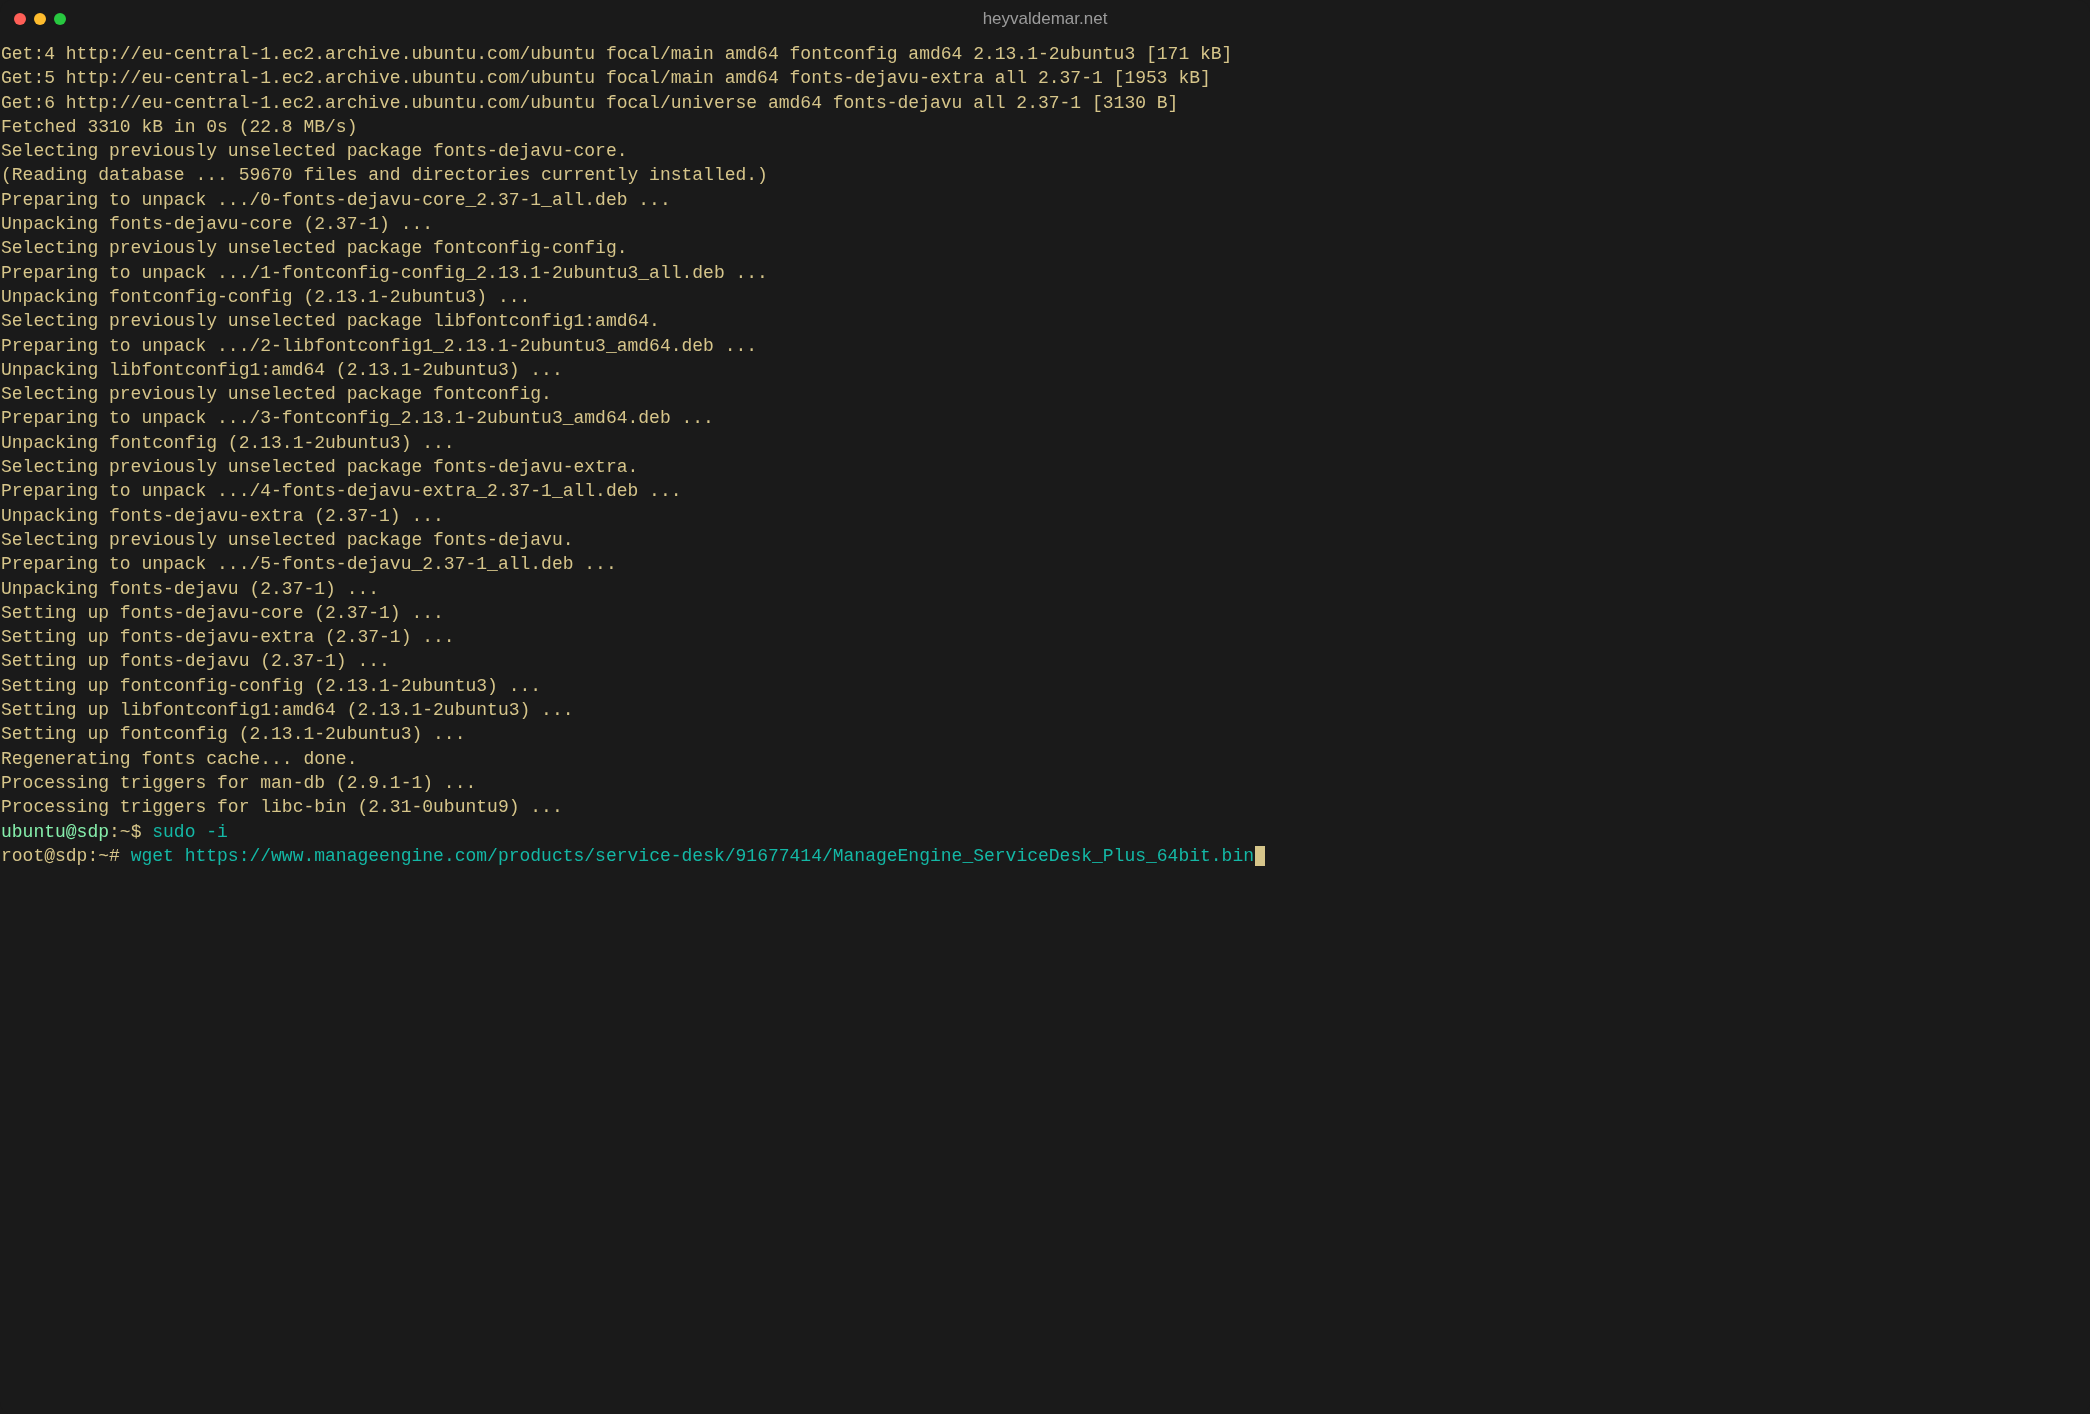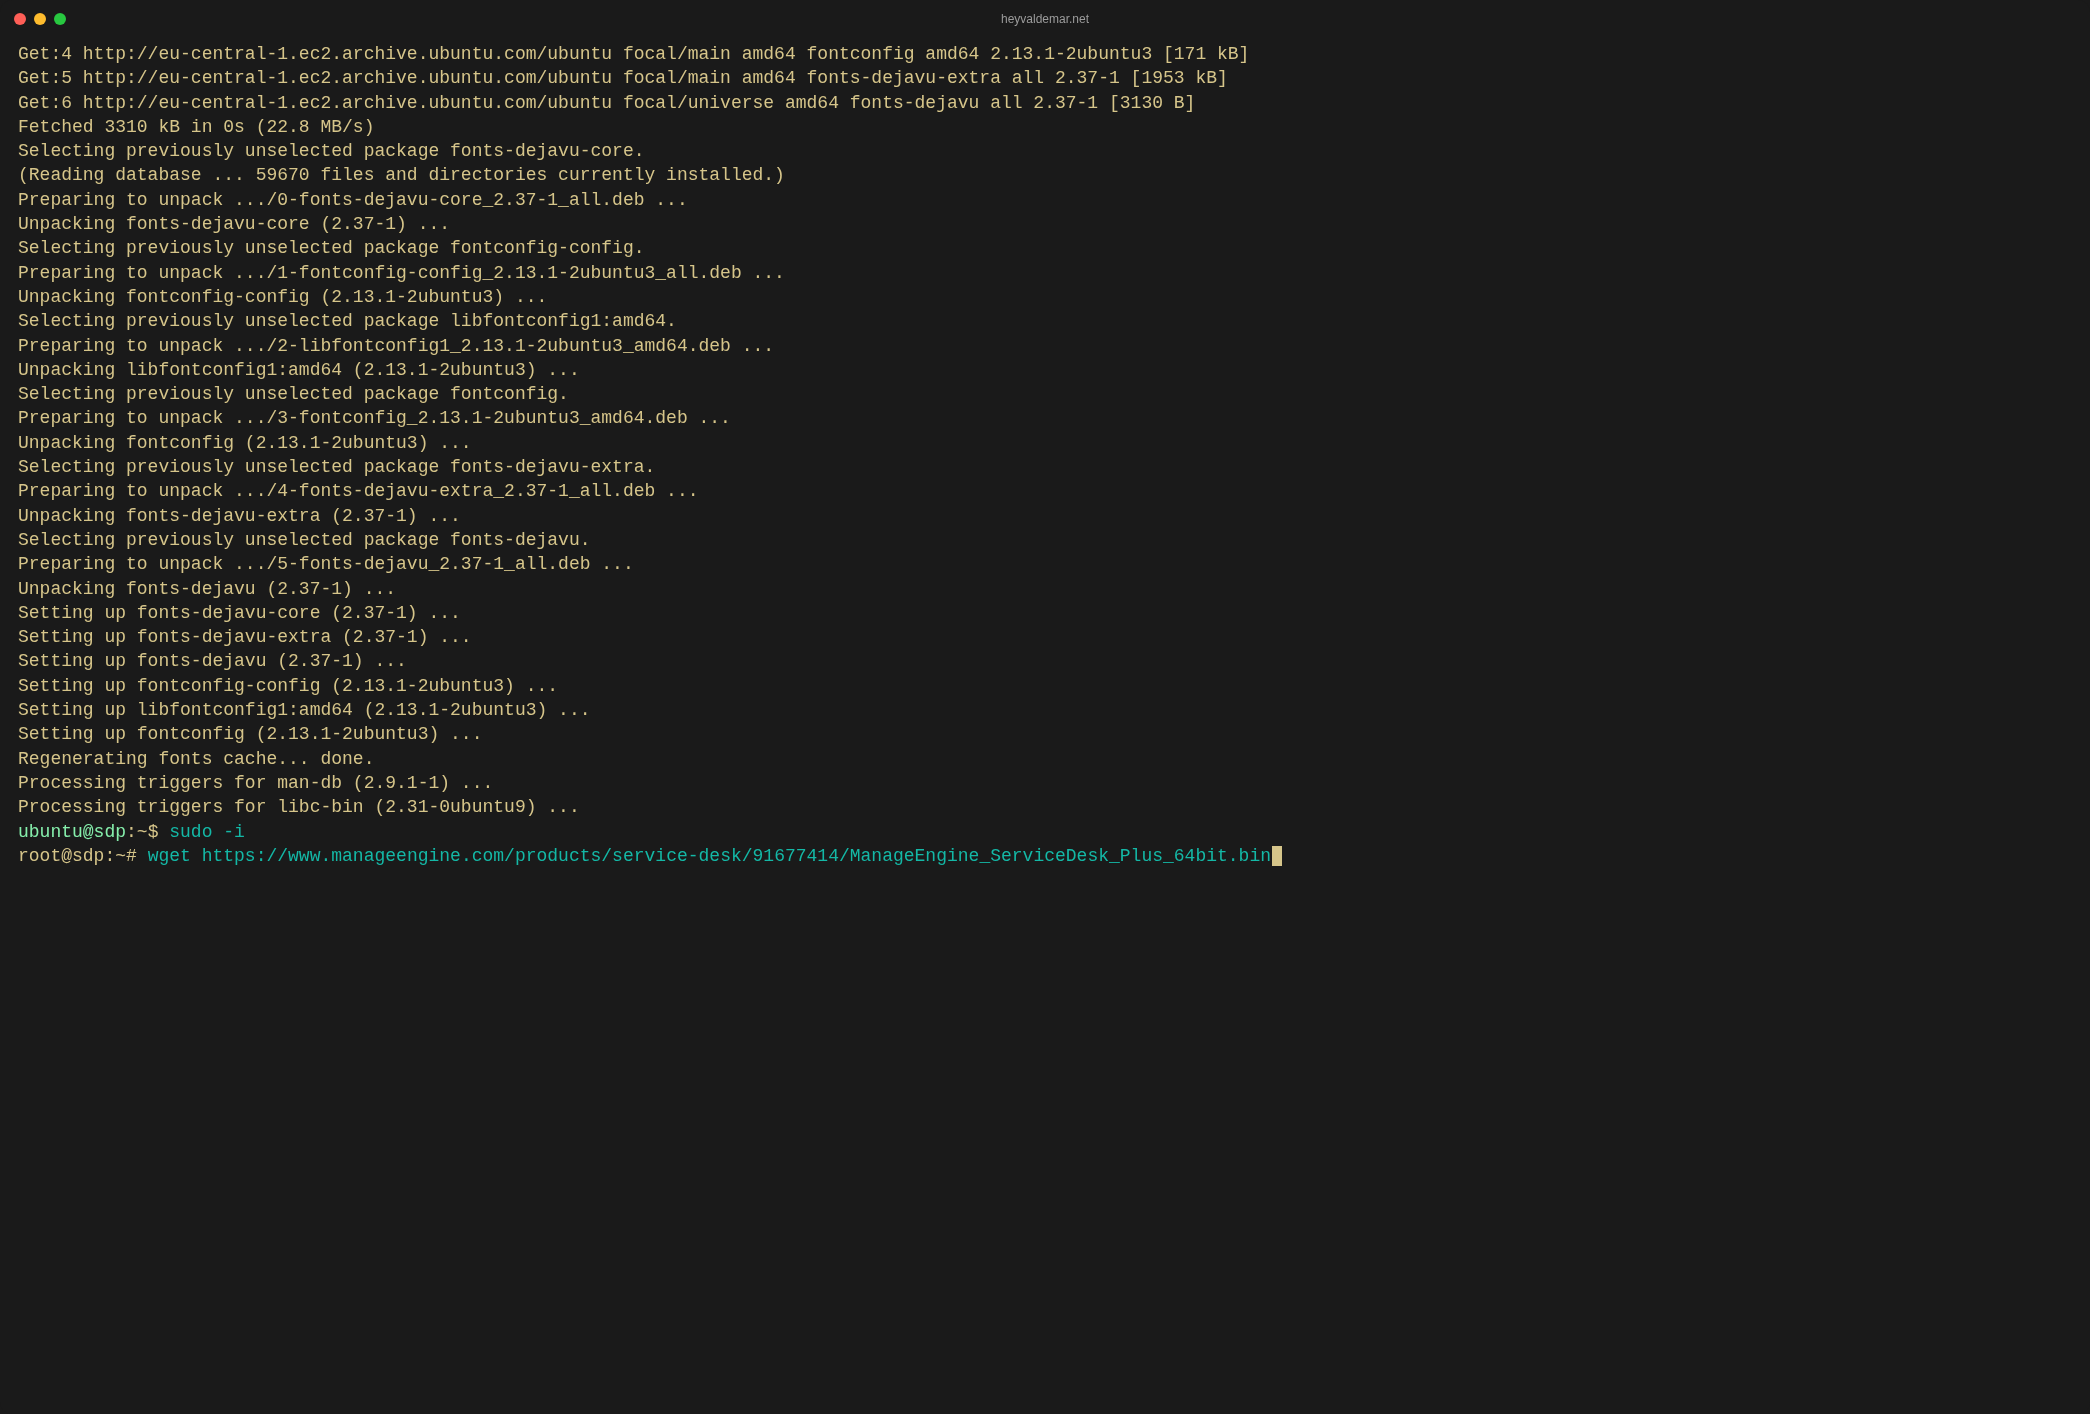"heyvaldemar.net" .title { font-size: 12px -> 17px }
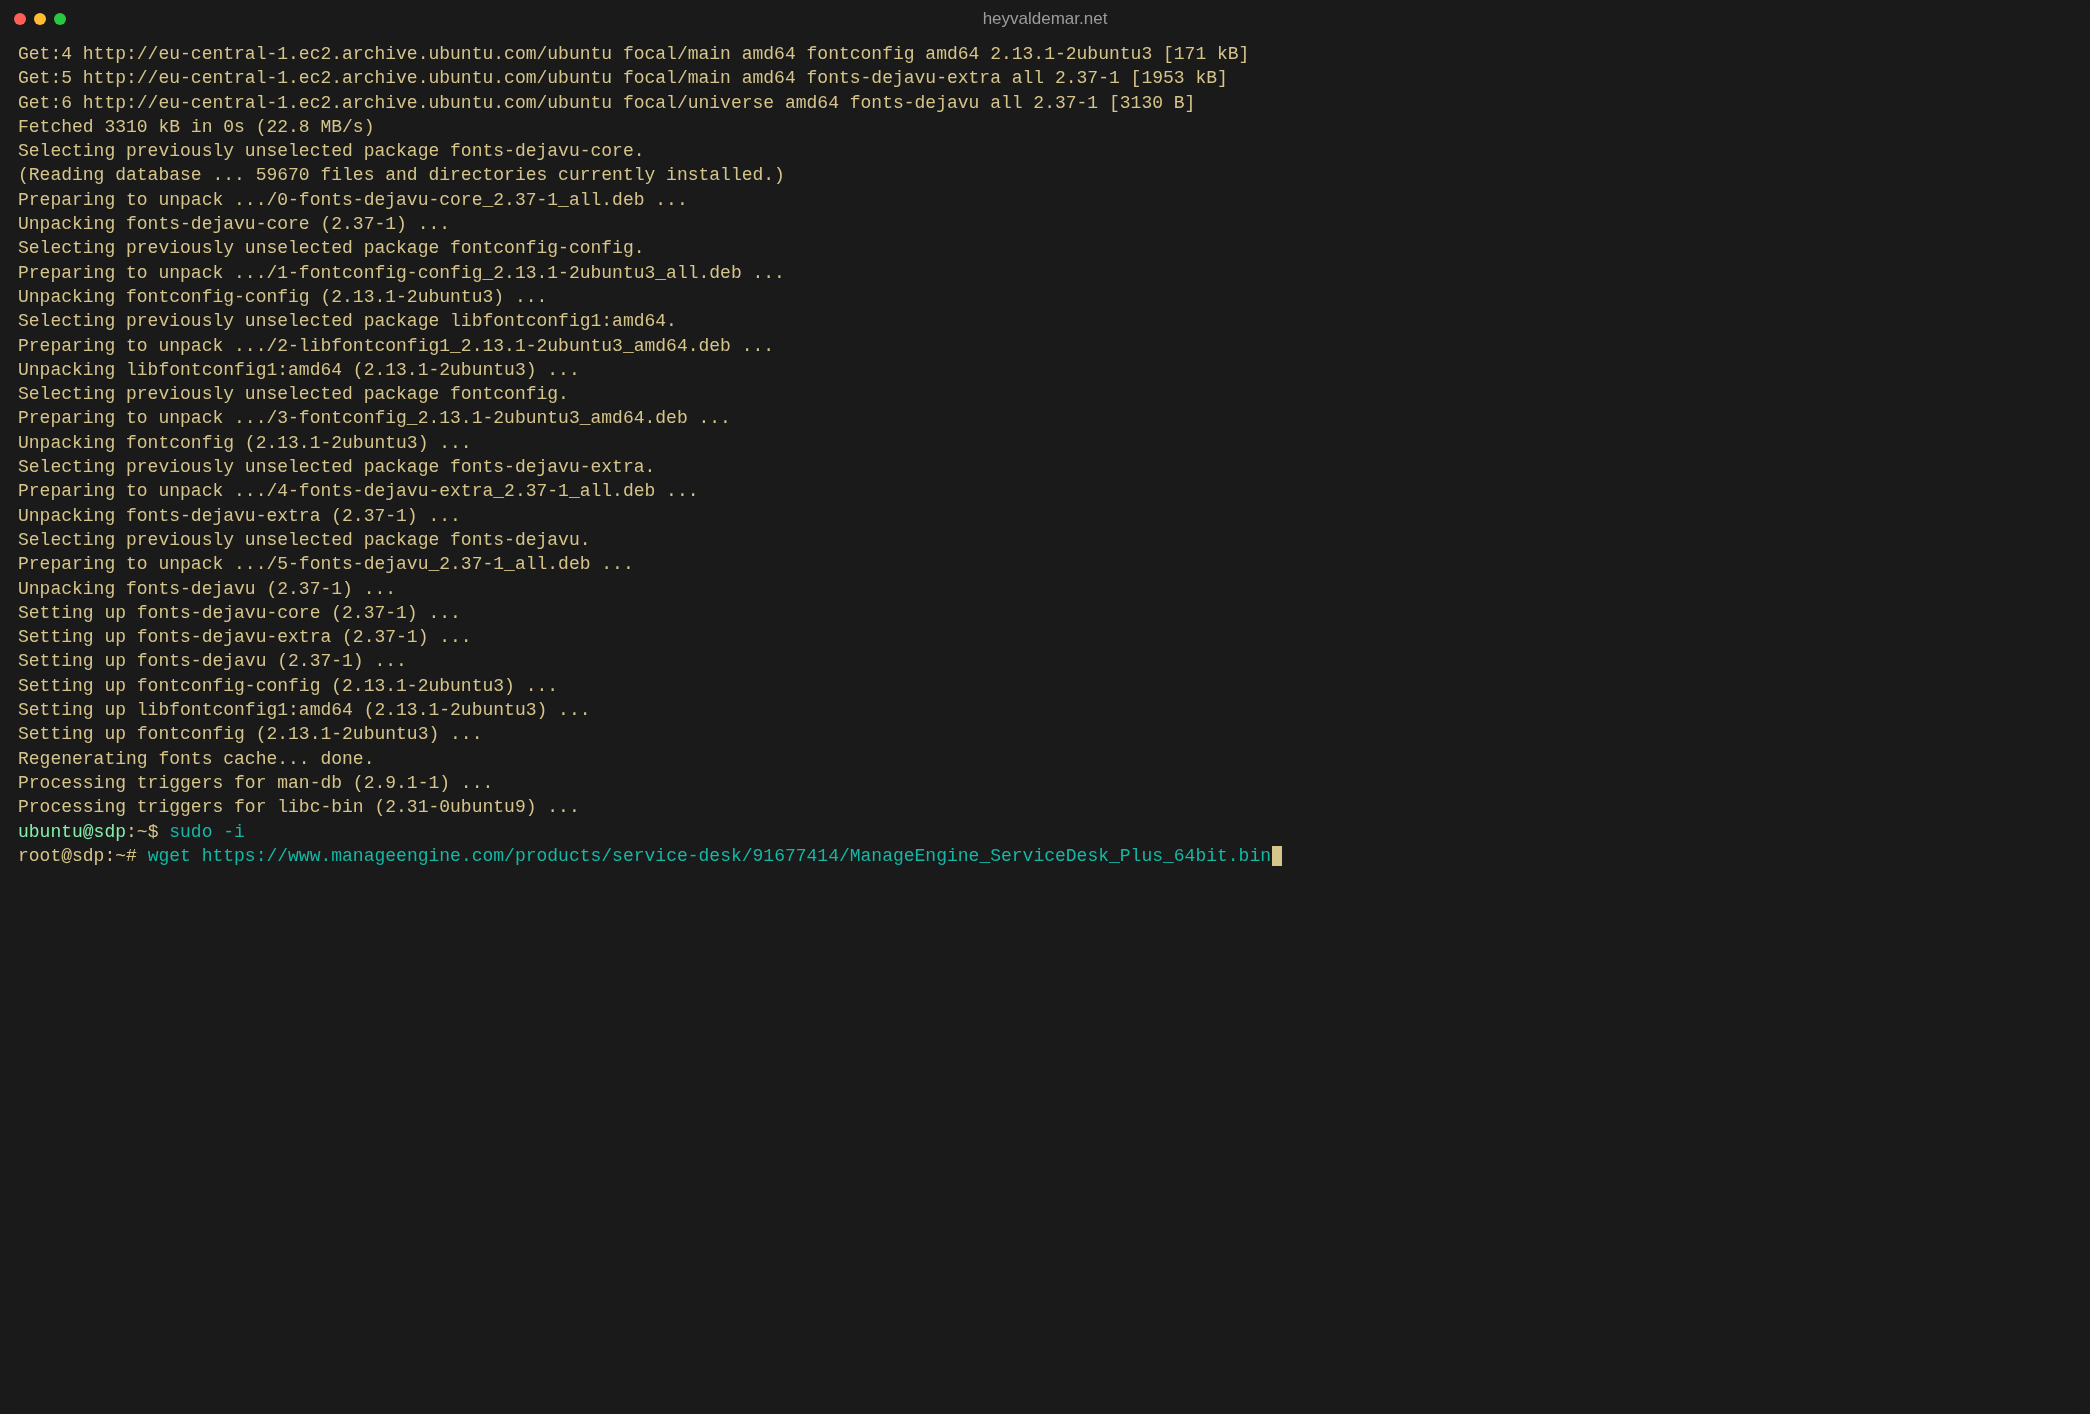"Get:4" .terminal { padding: 4px 10px 10px 18px -> 4px 10px 10px 1px }
